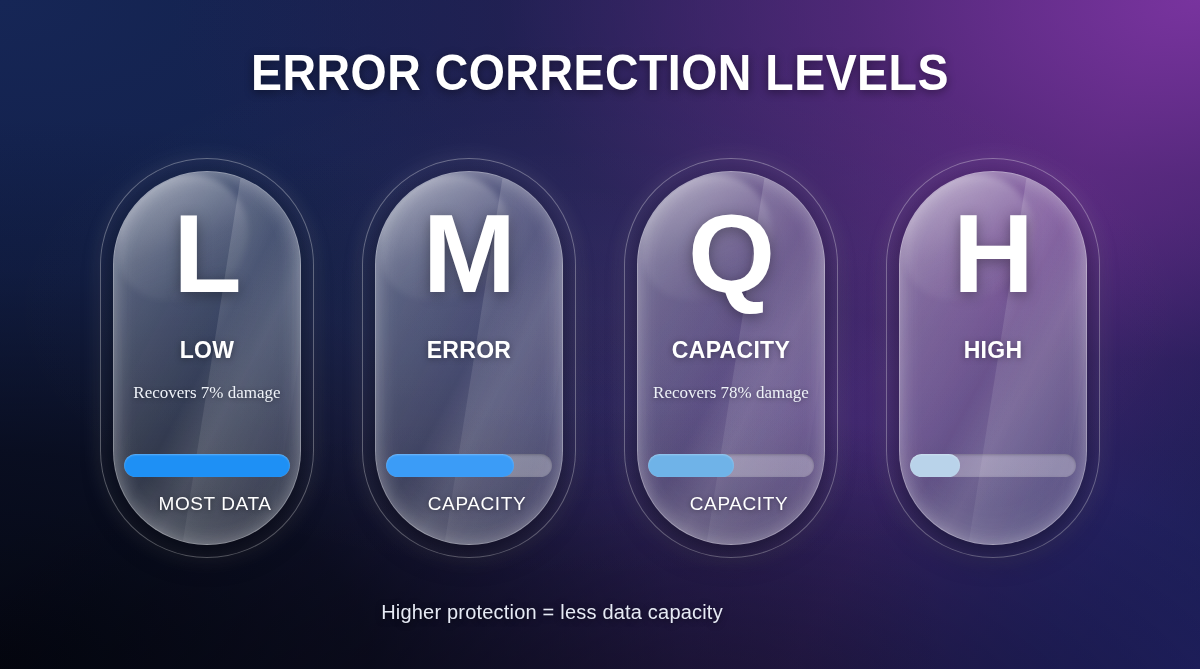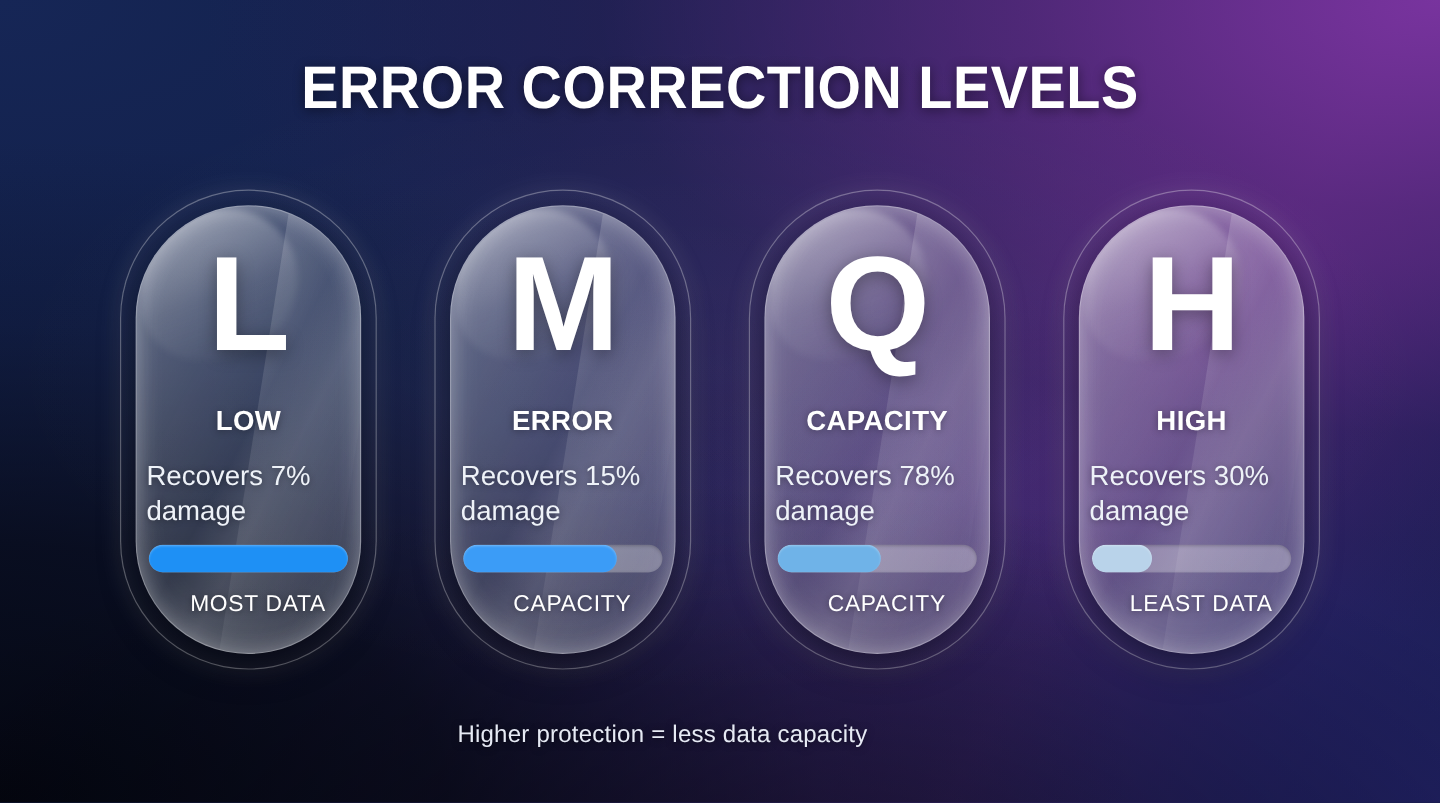"Recovers 7% damage" .recovery { font-family: none -> Liberation Serif, serif; font-size: 23px -> 17px; text-align: left -> center }
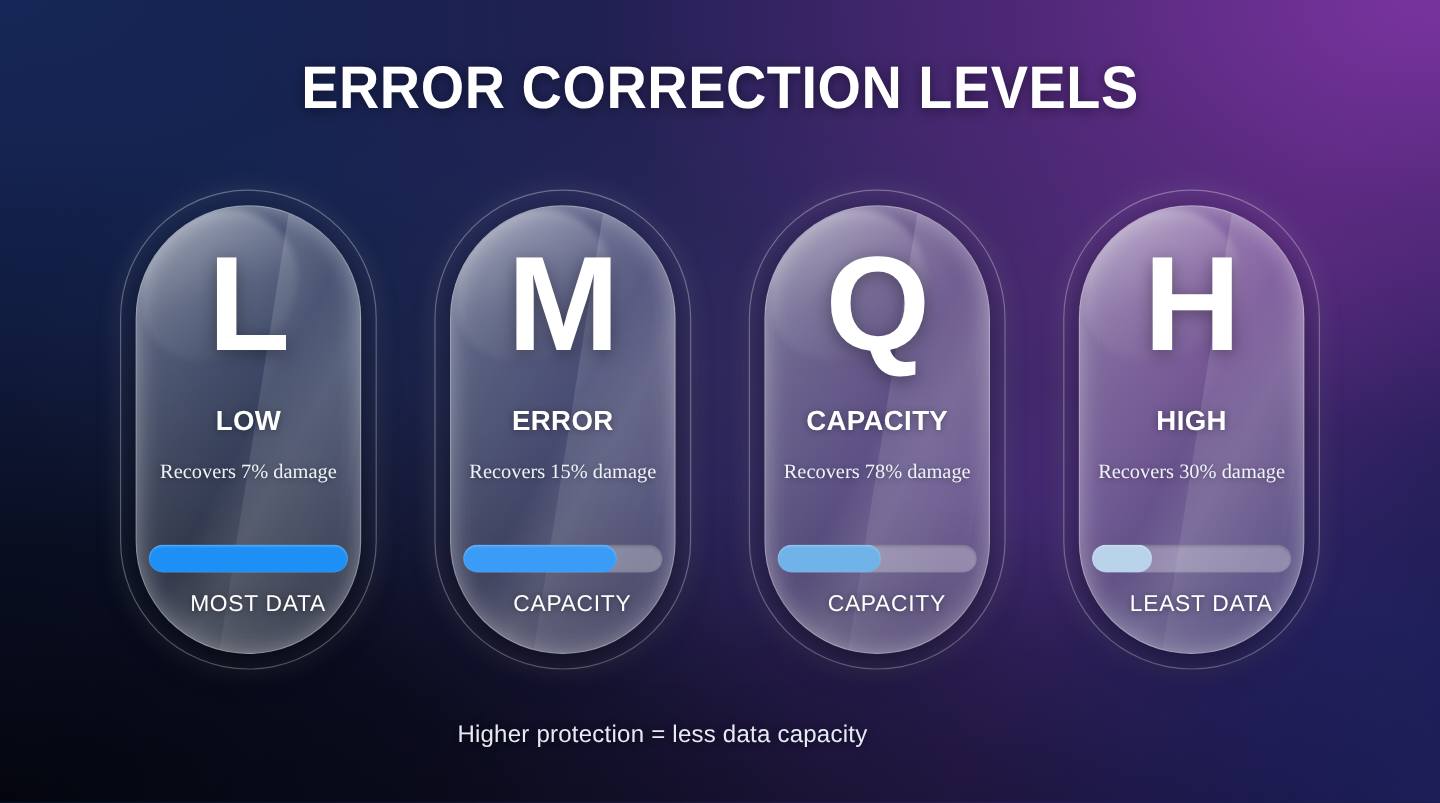"Recovers 15% damage" div.recovery { html: <div>Recovers 15% damage</div> -> none }
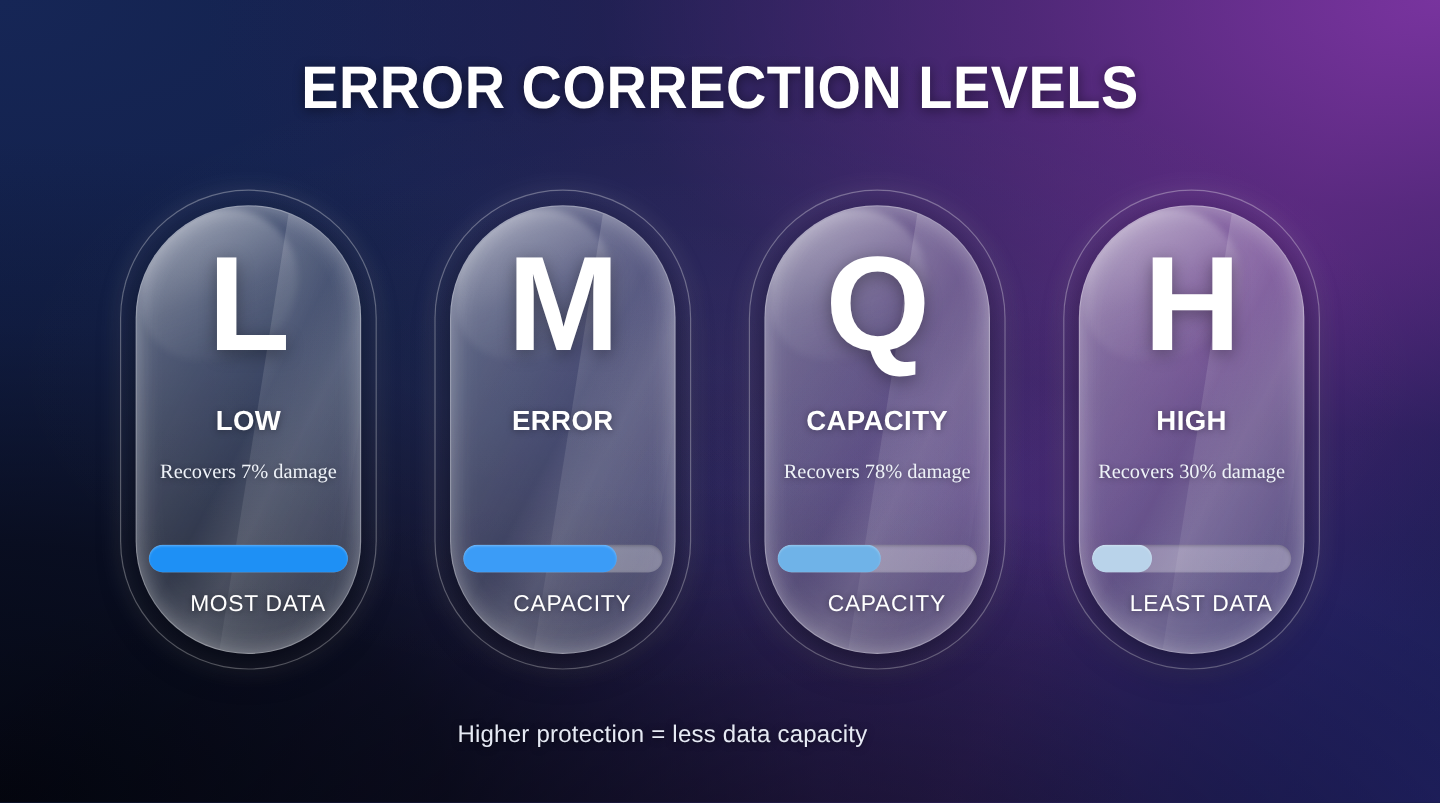"Recovers 30% damage" div.recovery { html: <div>Recovers 30% damage</div> -> none }
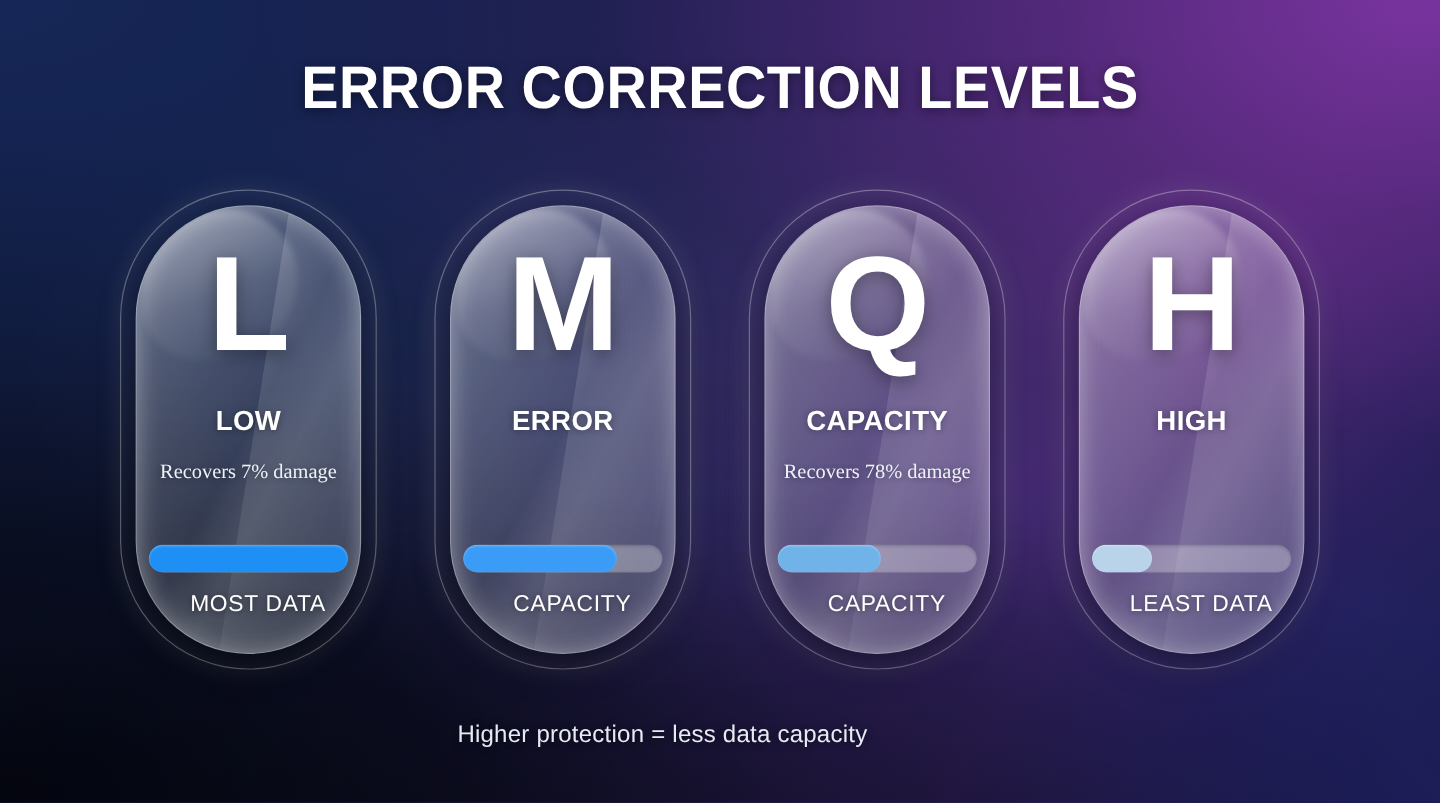"LEAST DATA" div.capacity-label { html: <div>LEAST DATA</div> -> none }
